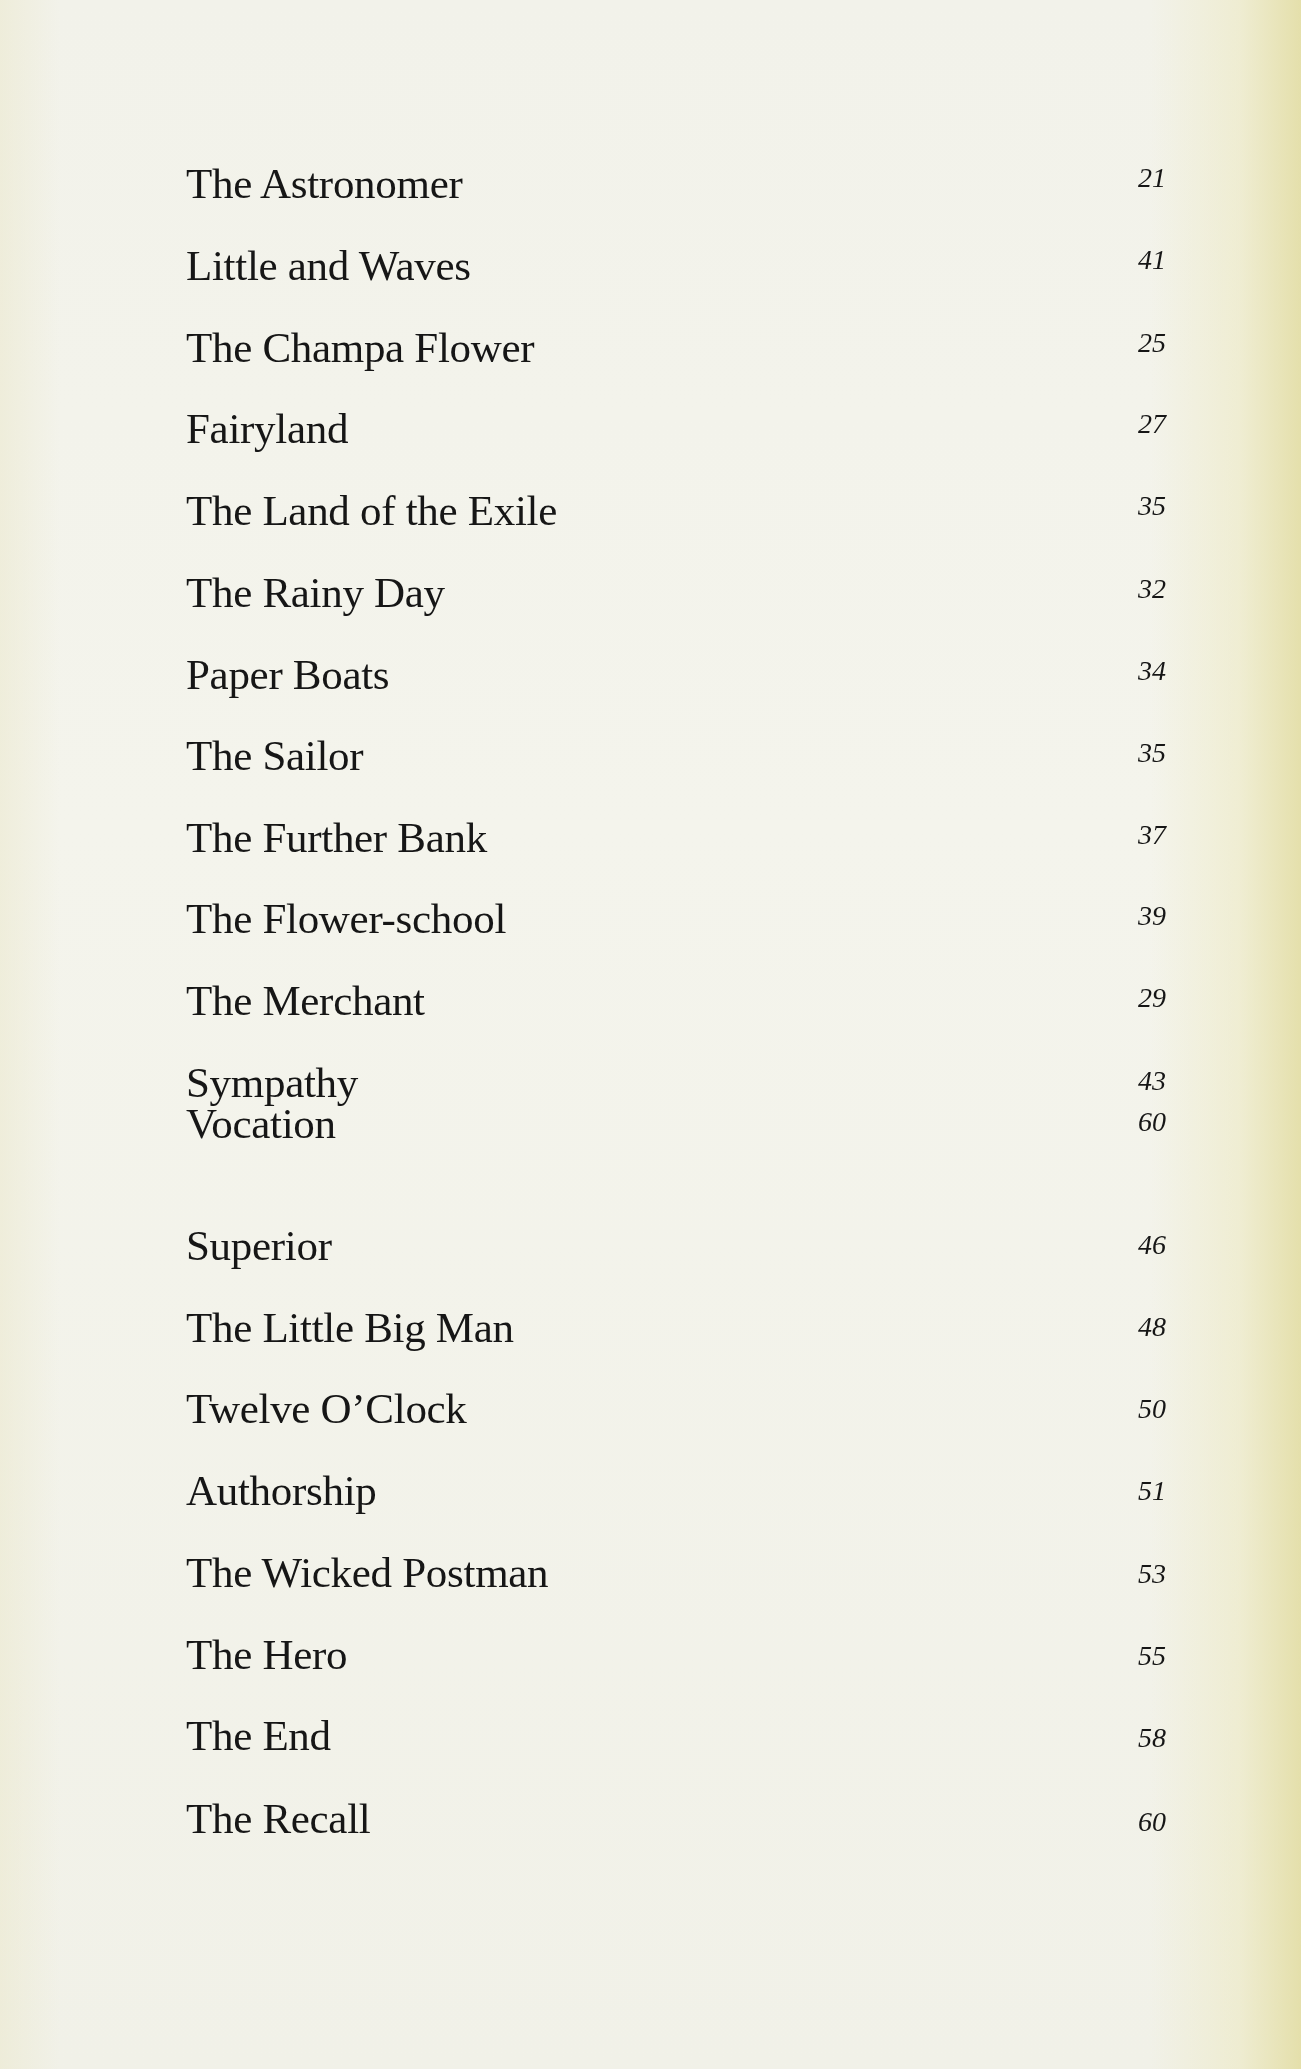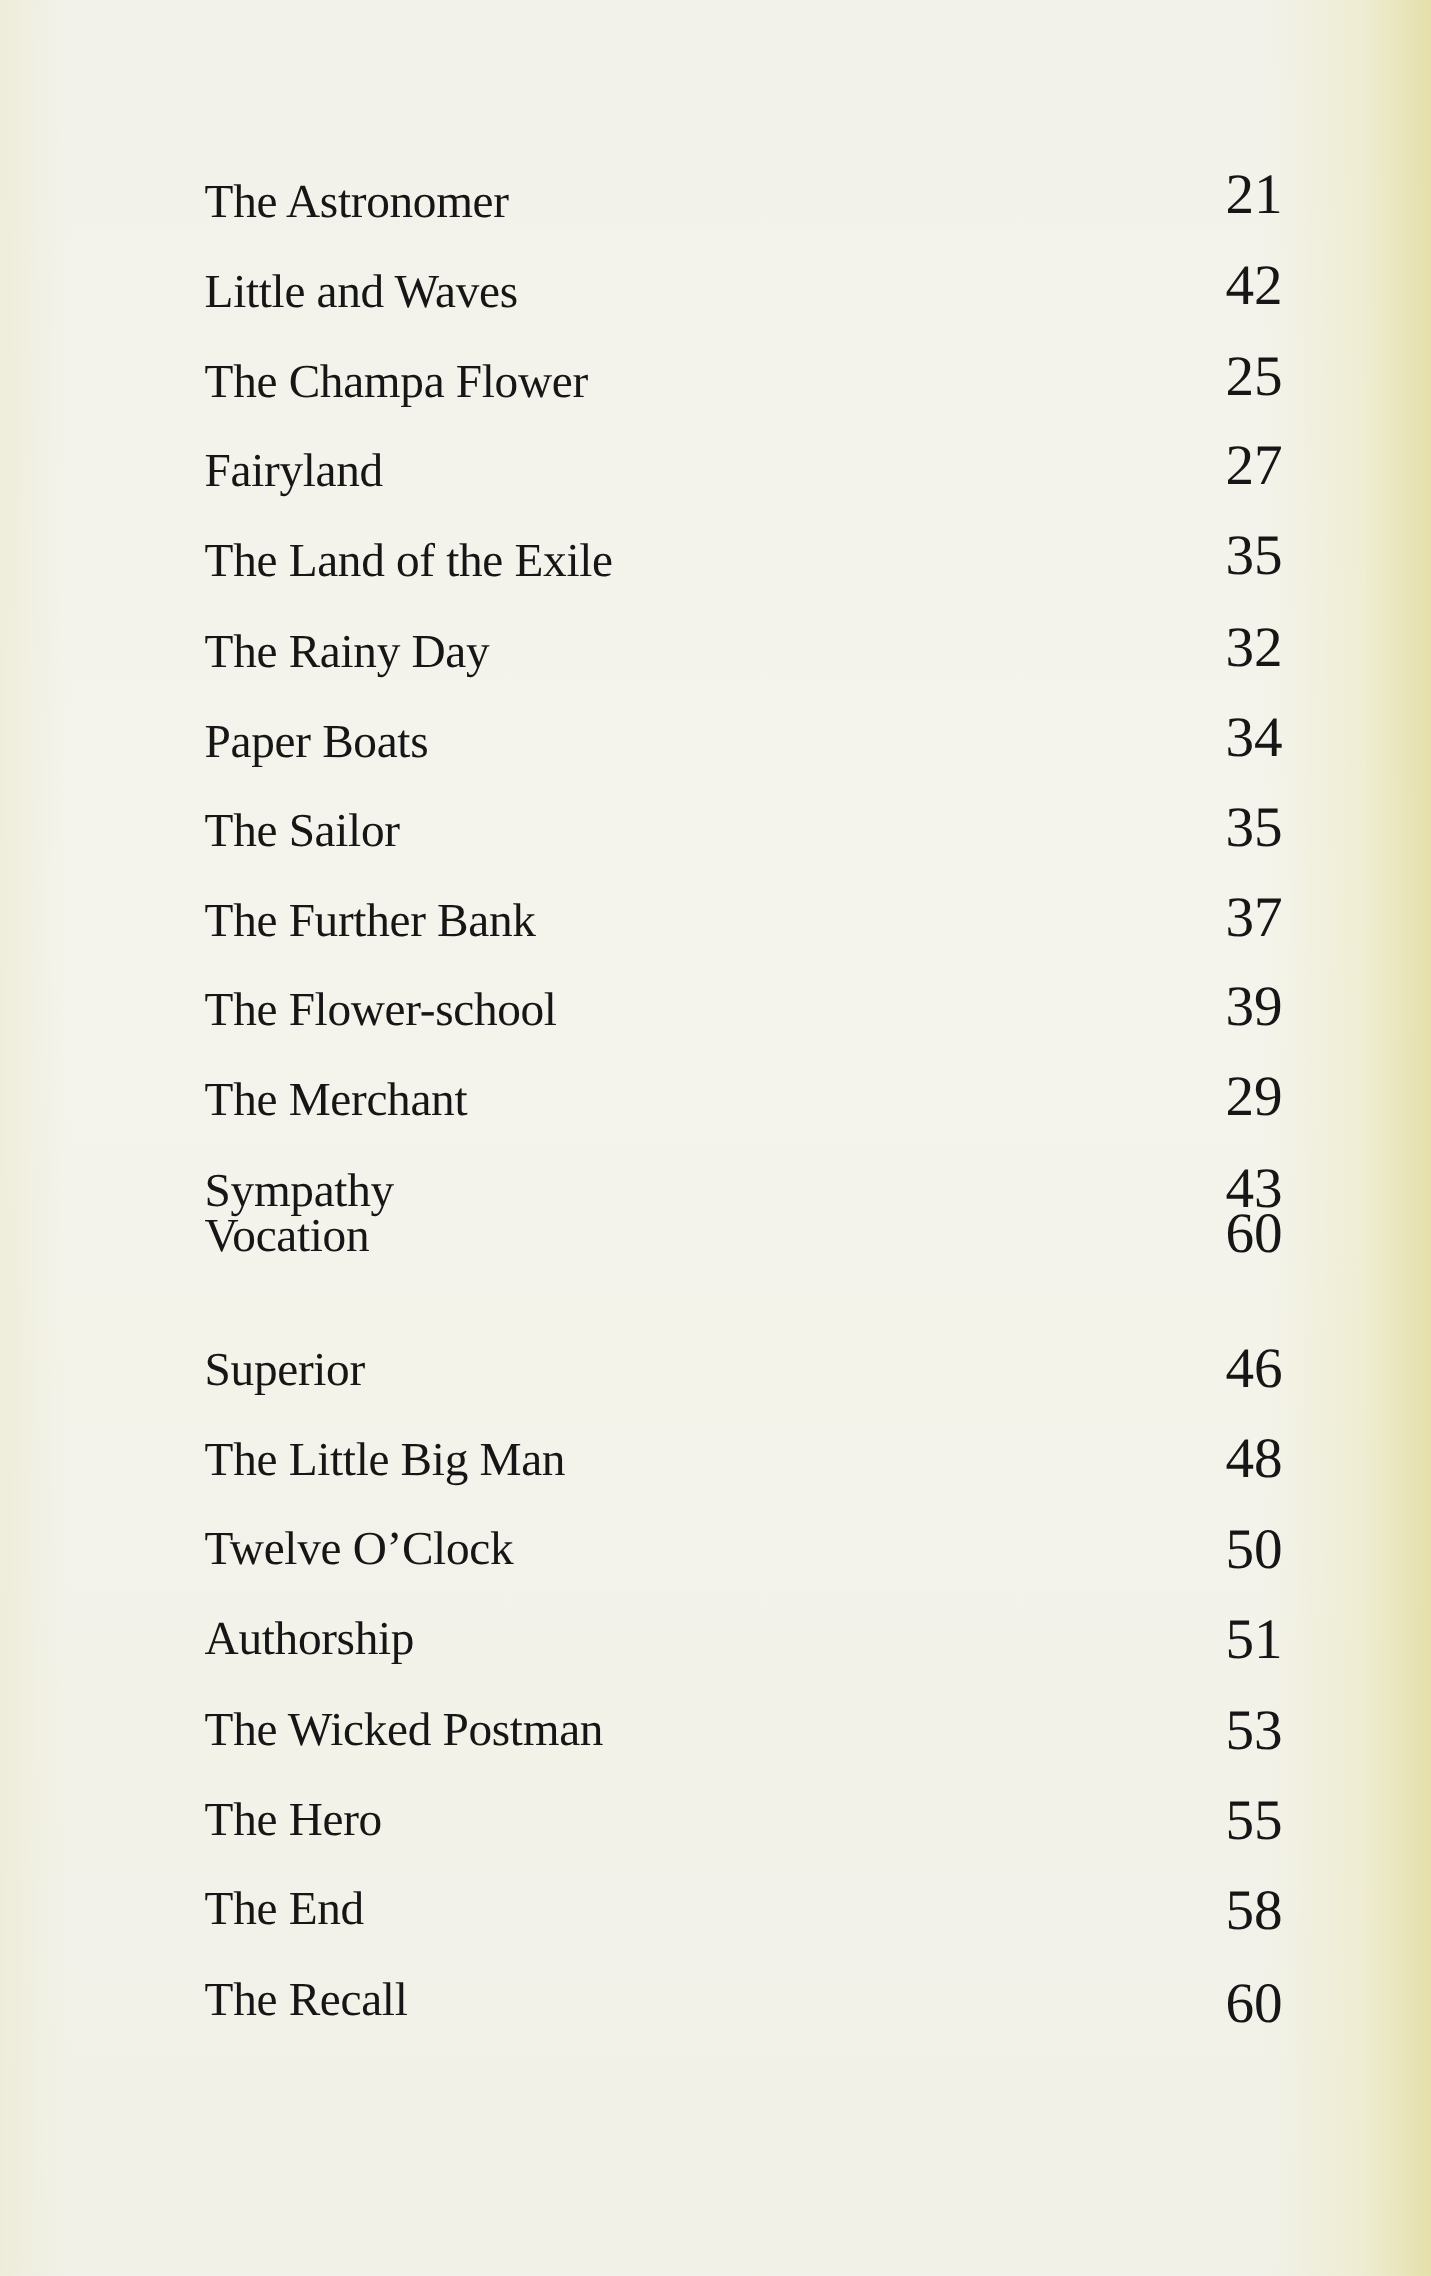"21" .toc-page { font-size: 52px -> 28px; font-style: none -> italic }
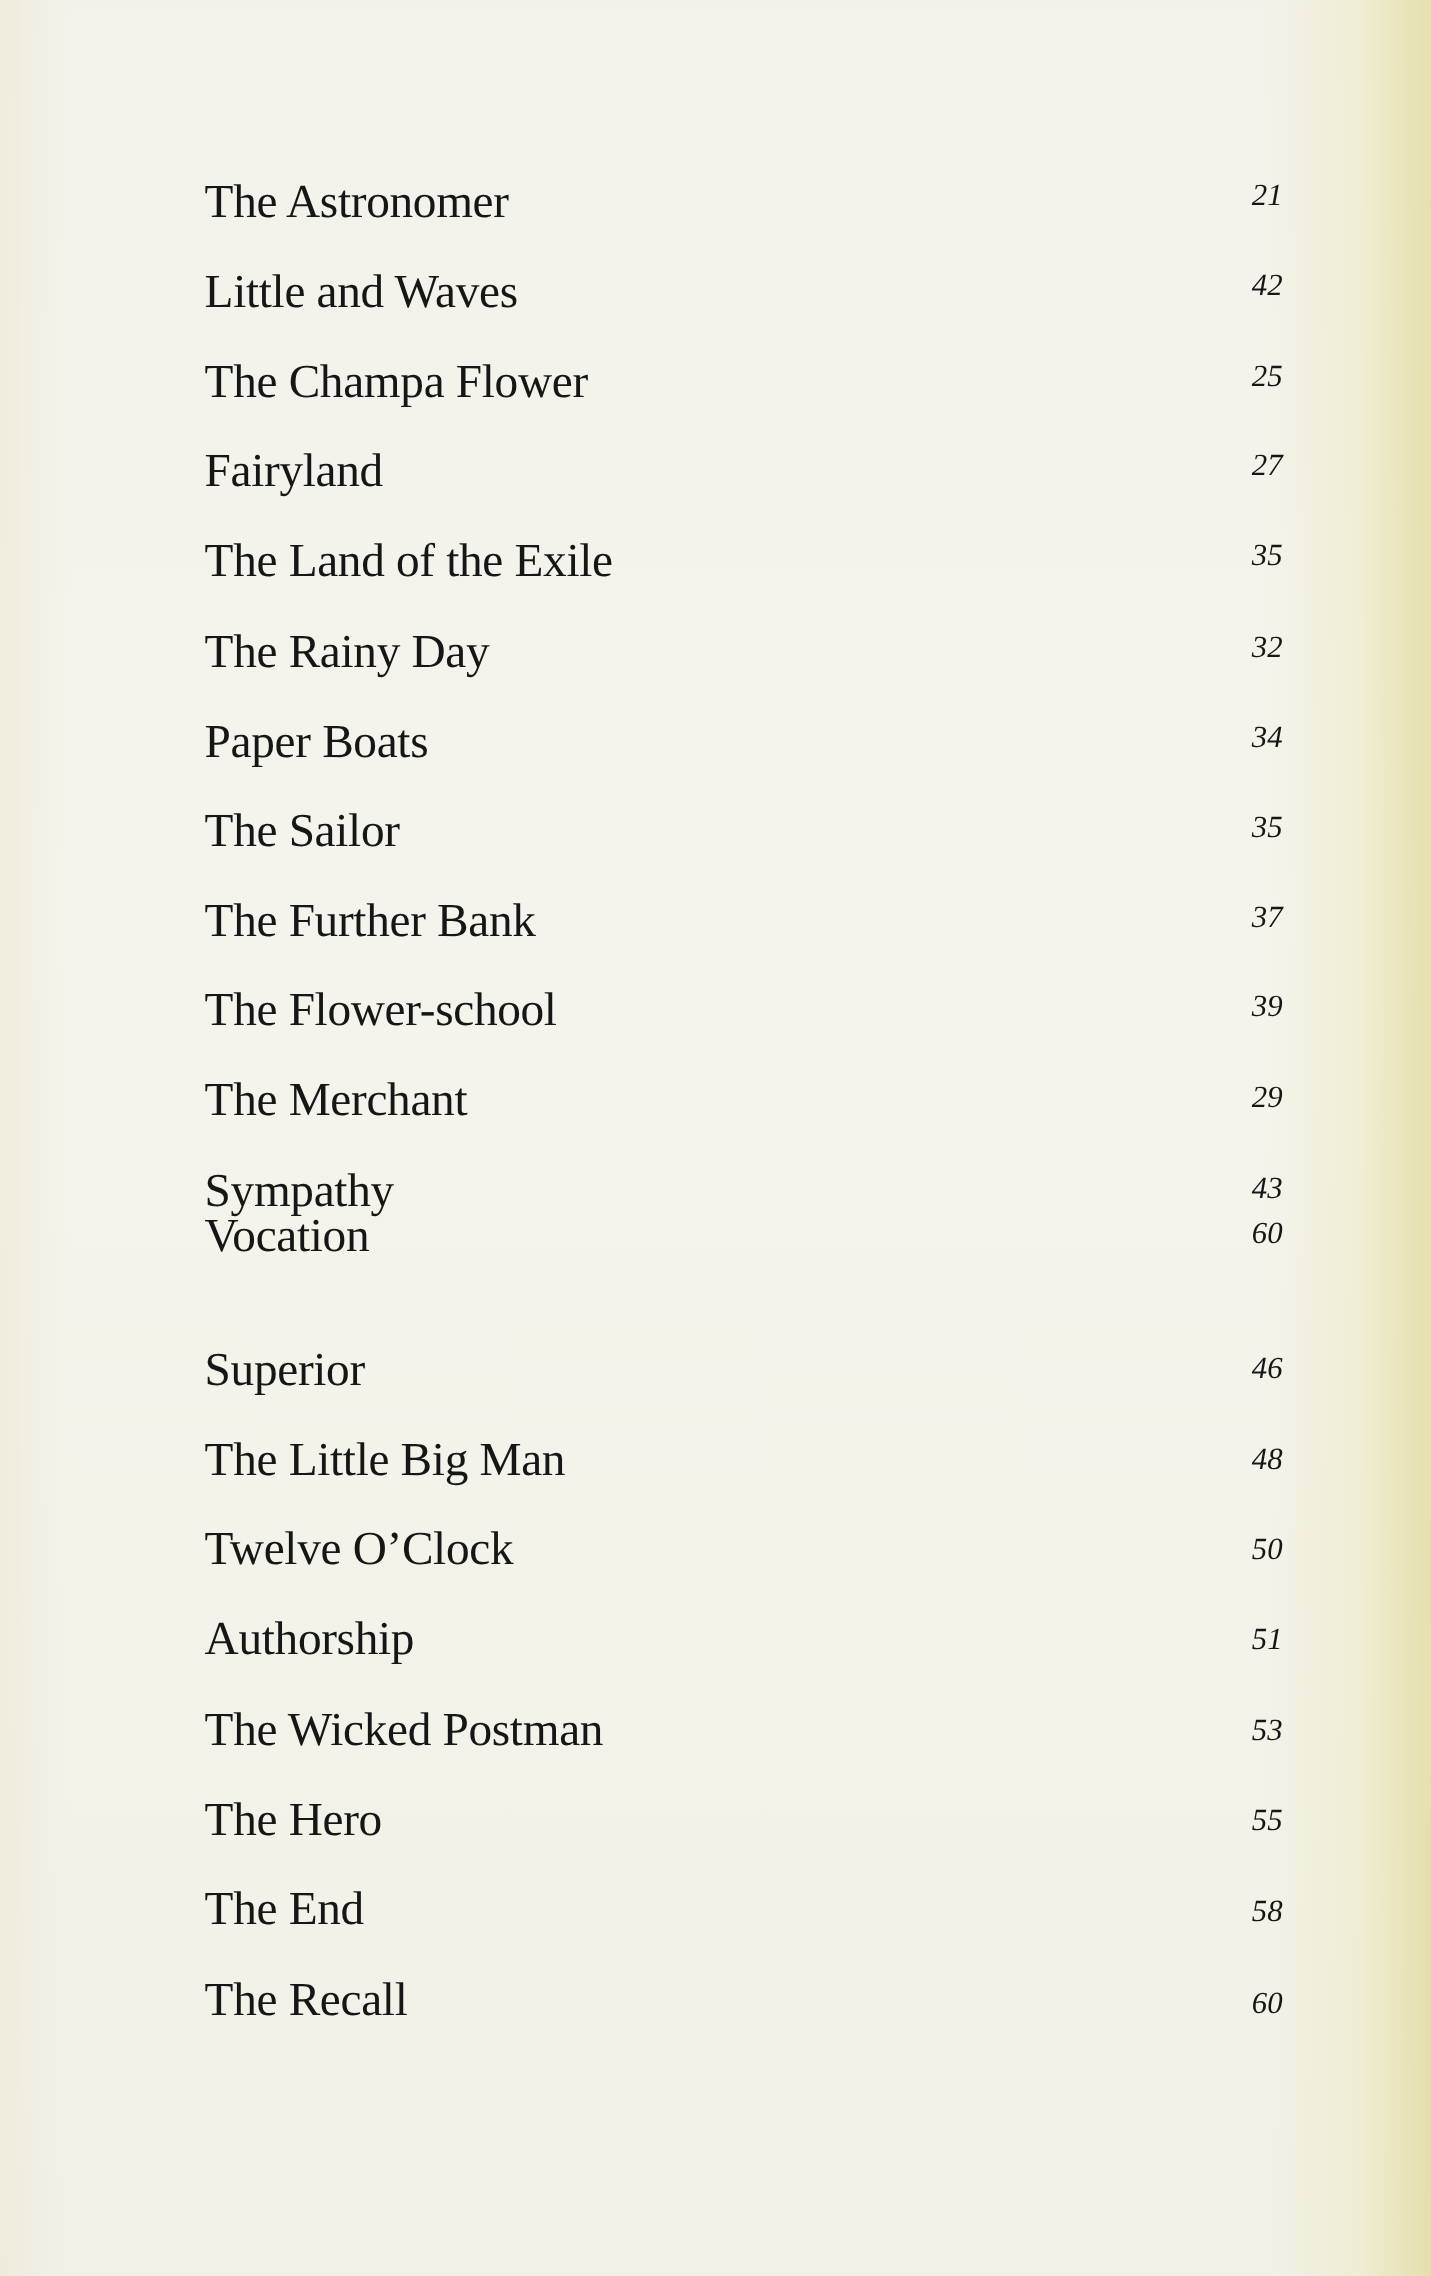"42" span.toc-page { text: 42 -> 41 }
